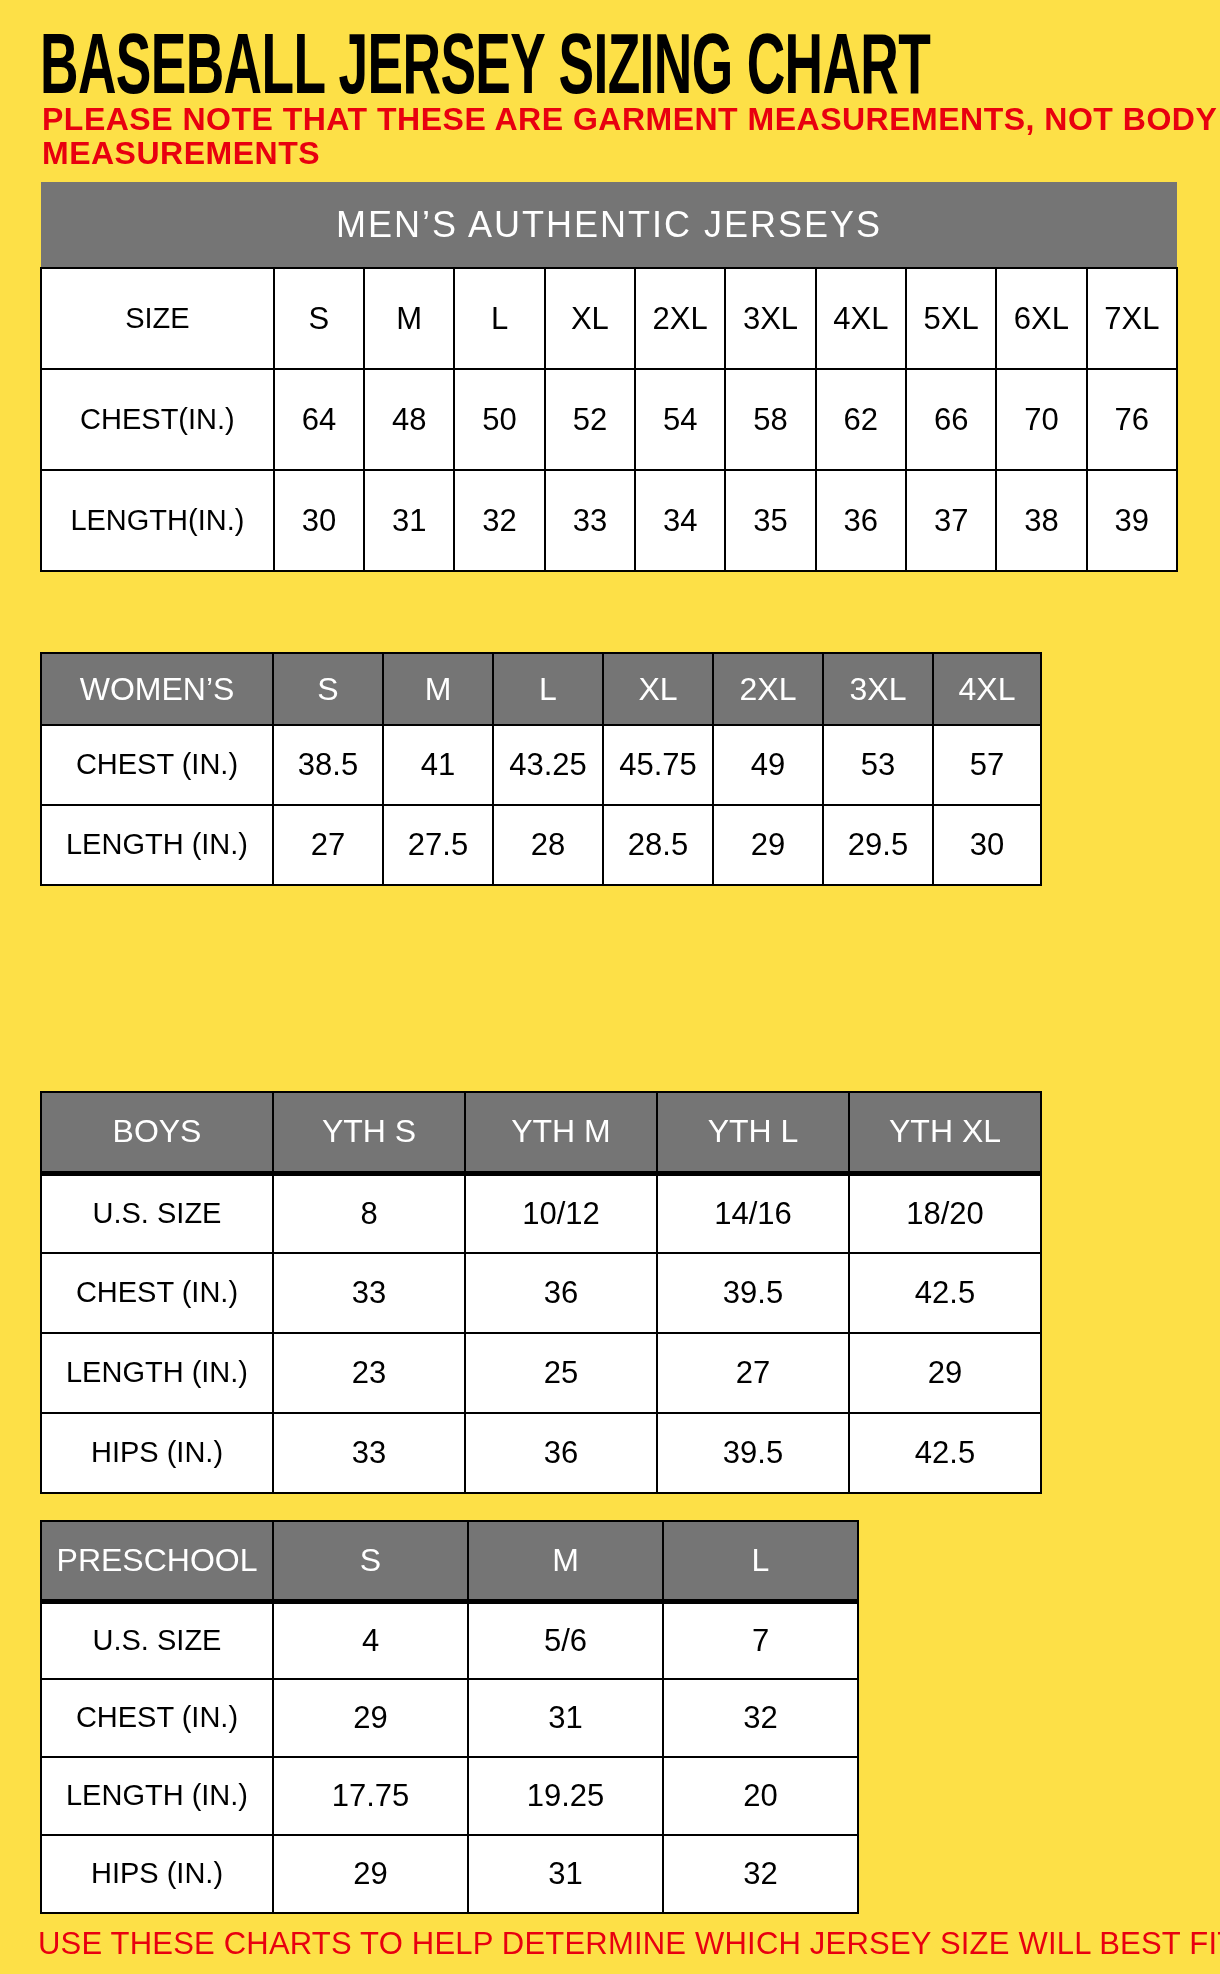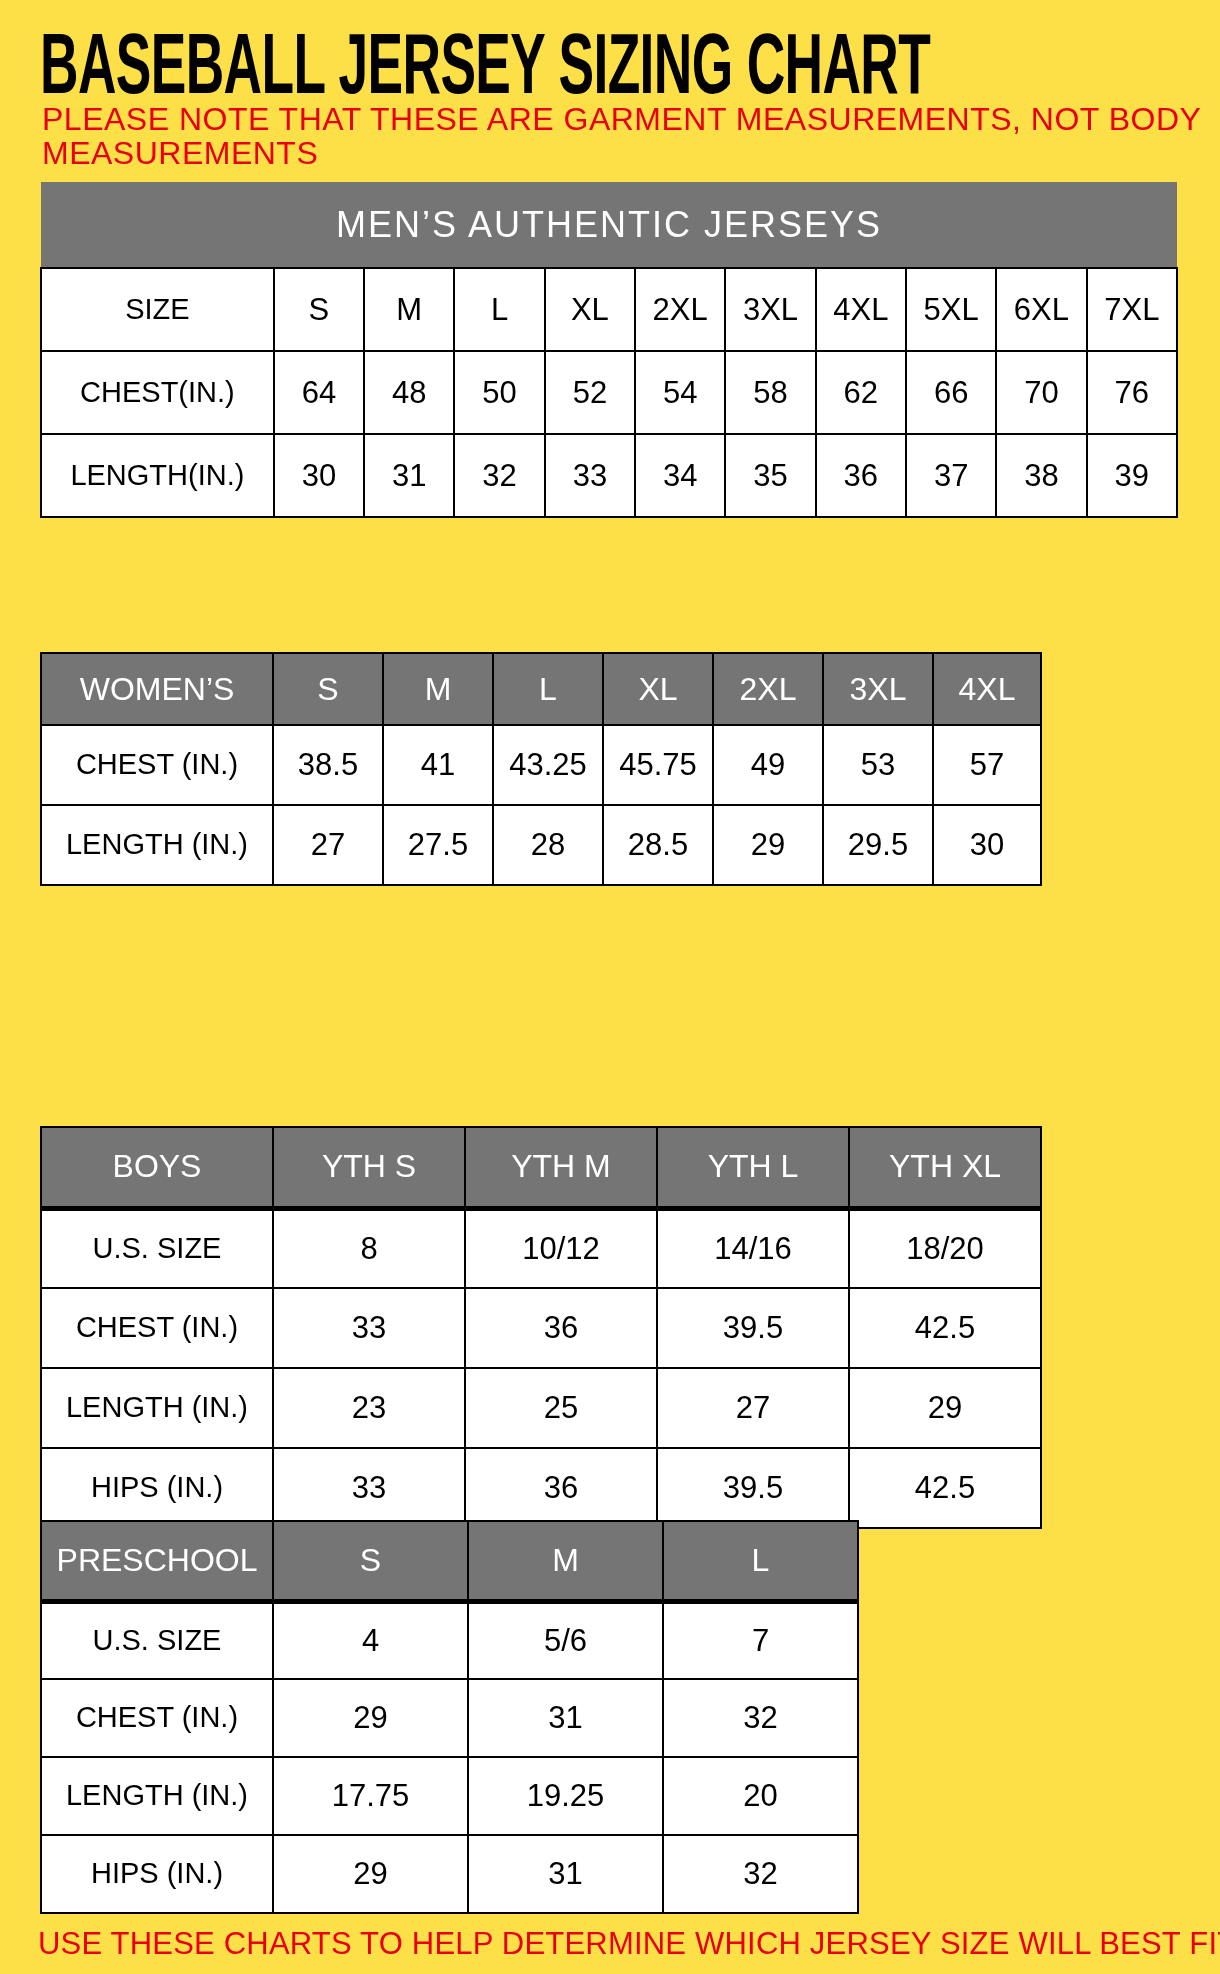"PLEASE NOTE THAT THESE ARE" #note { font-weight: 400 -> 700 }
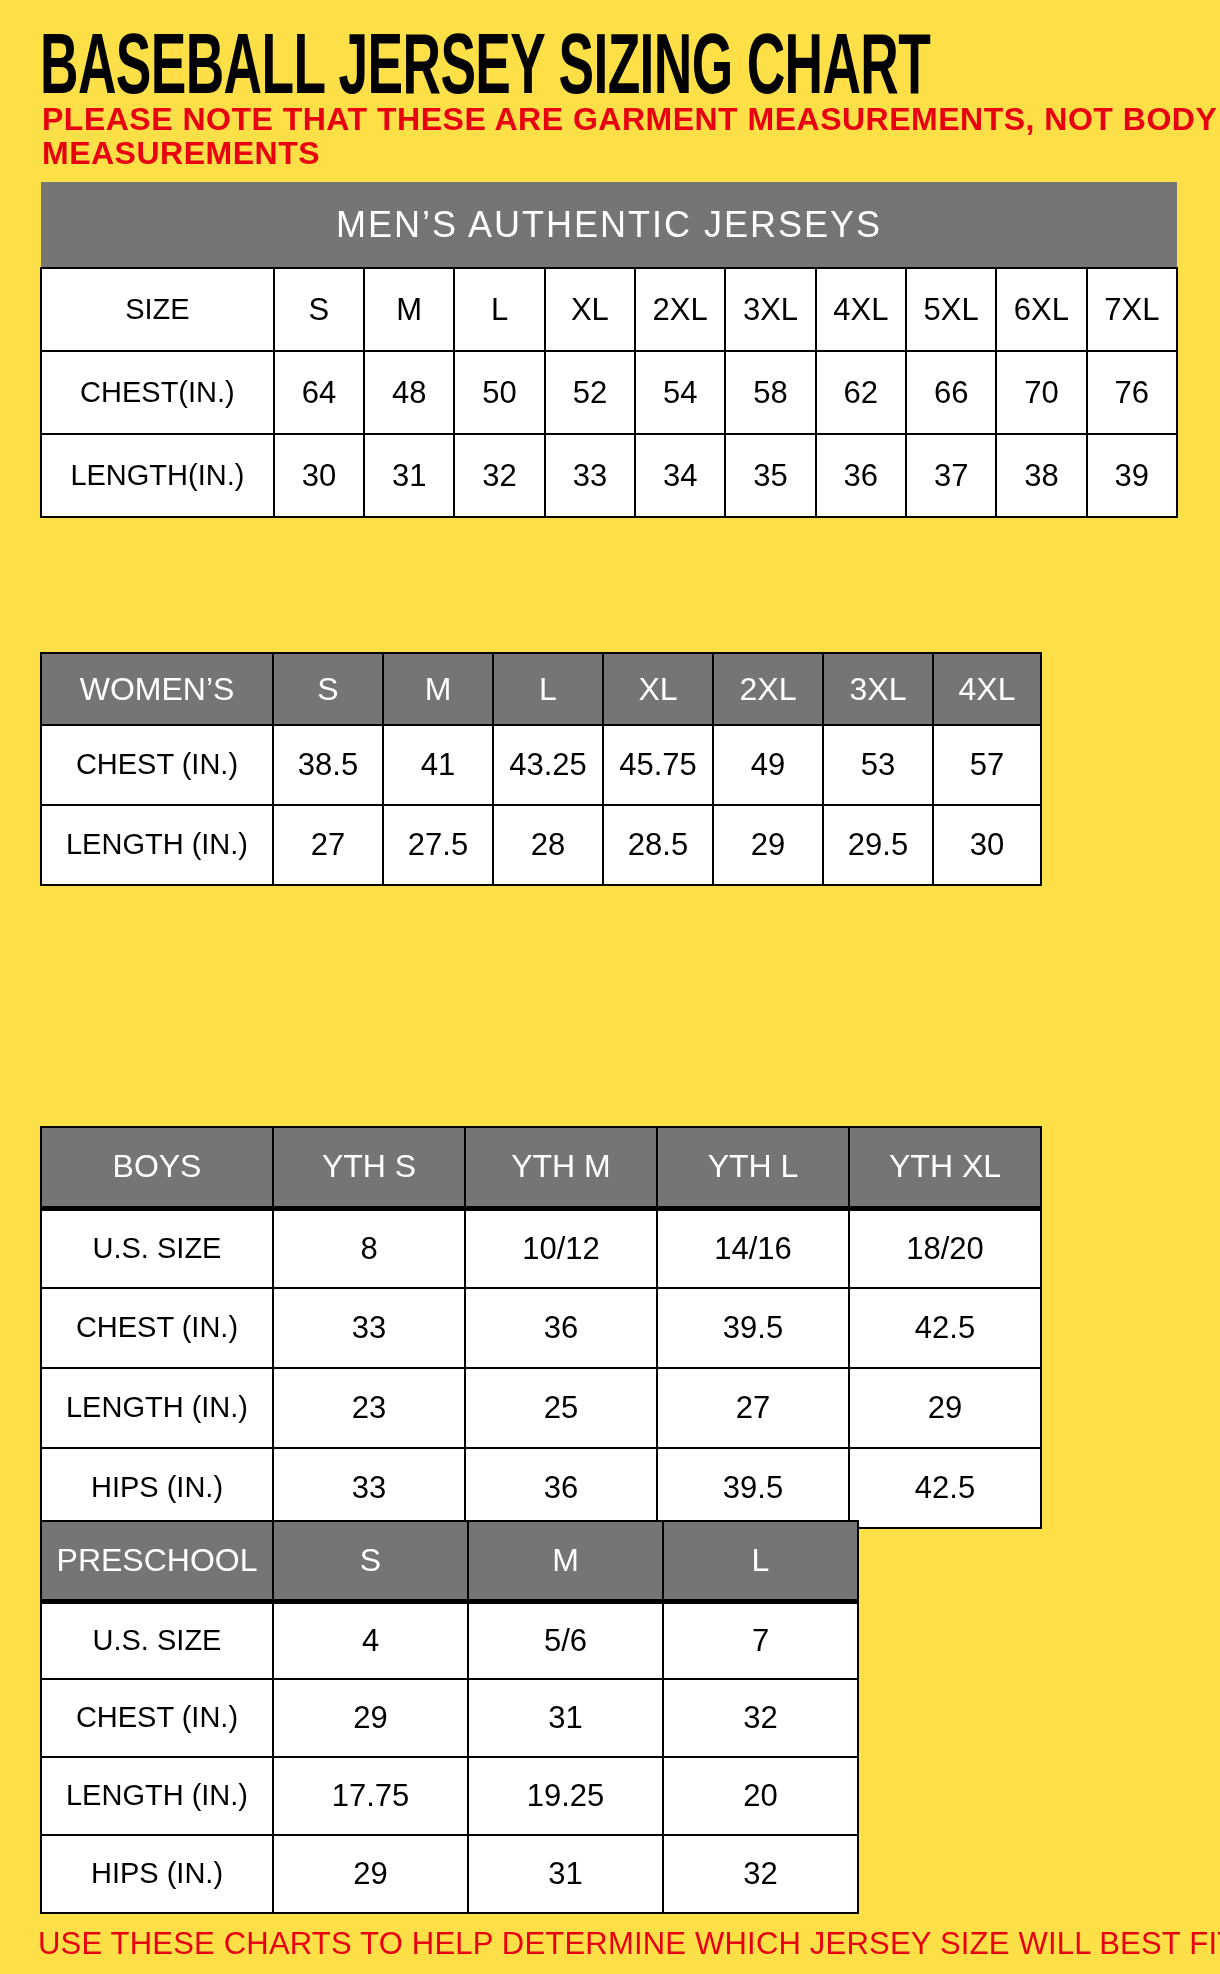"SIZE" #mens tbody tr { height: 83px -> 101px }
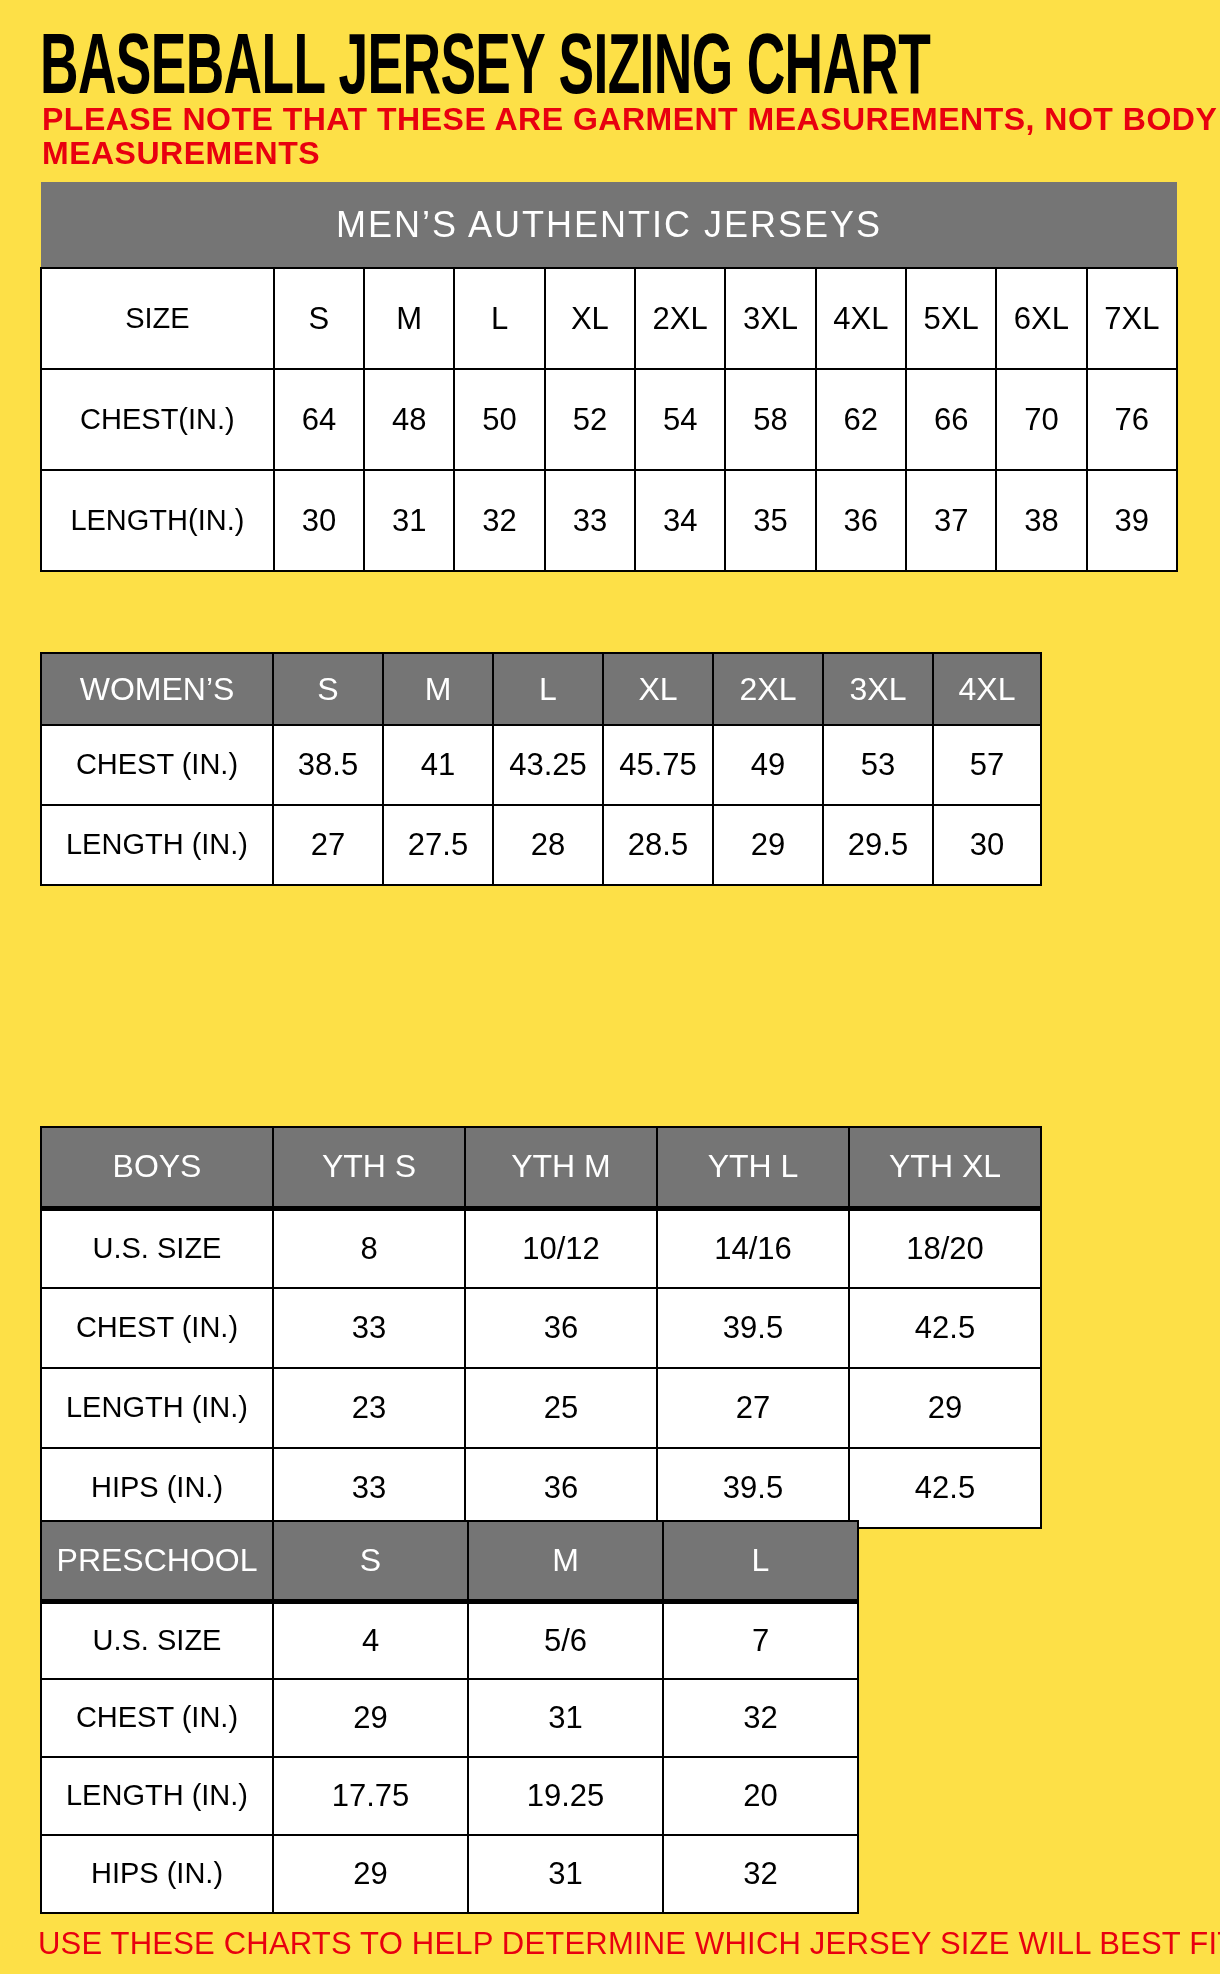"BOYS" #boys { top: 1126px -> 1091px }
